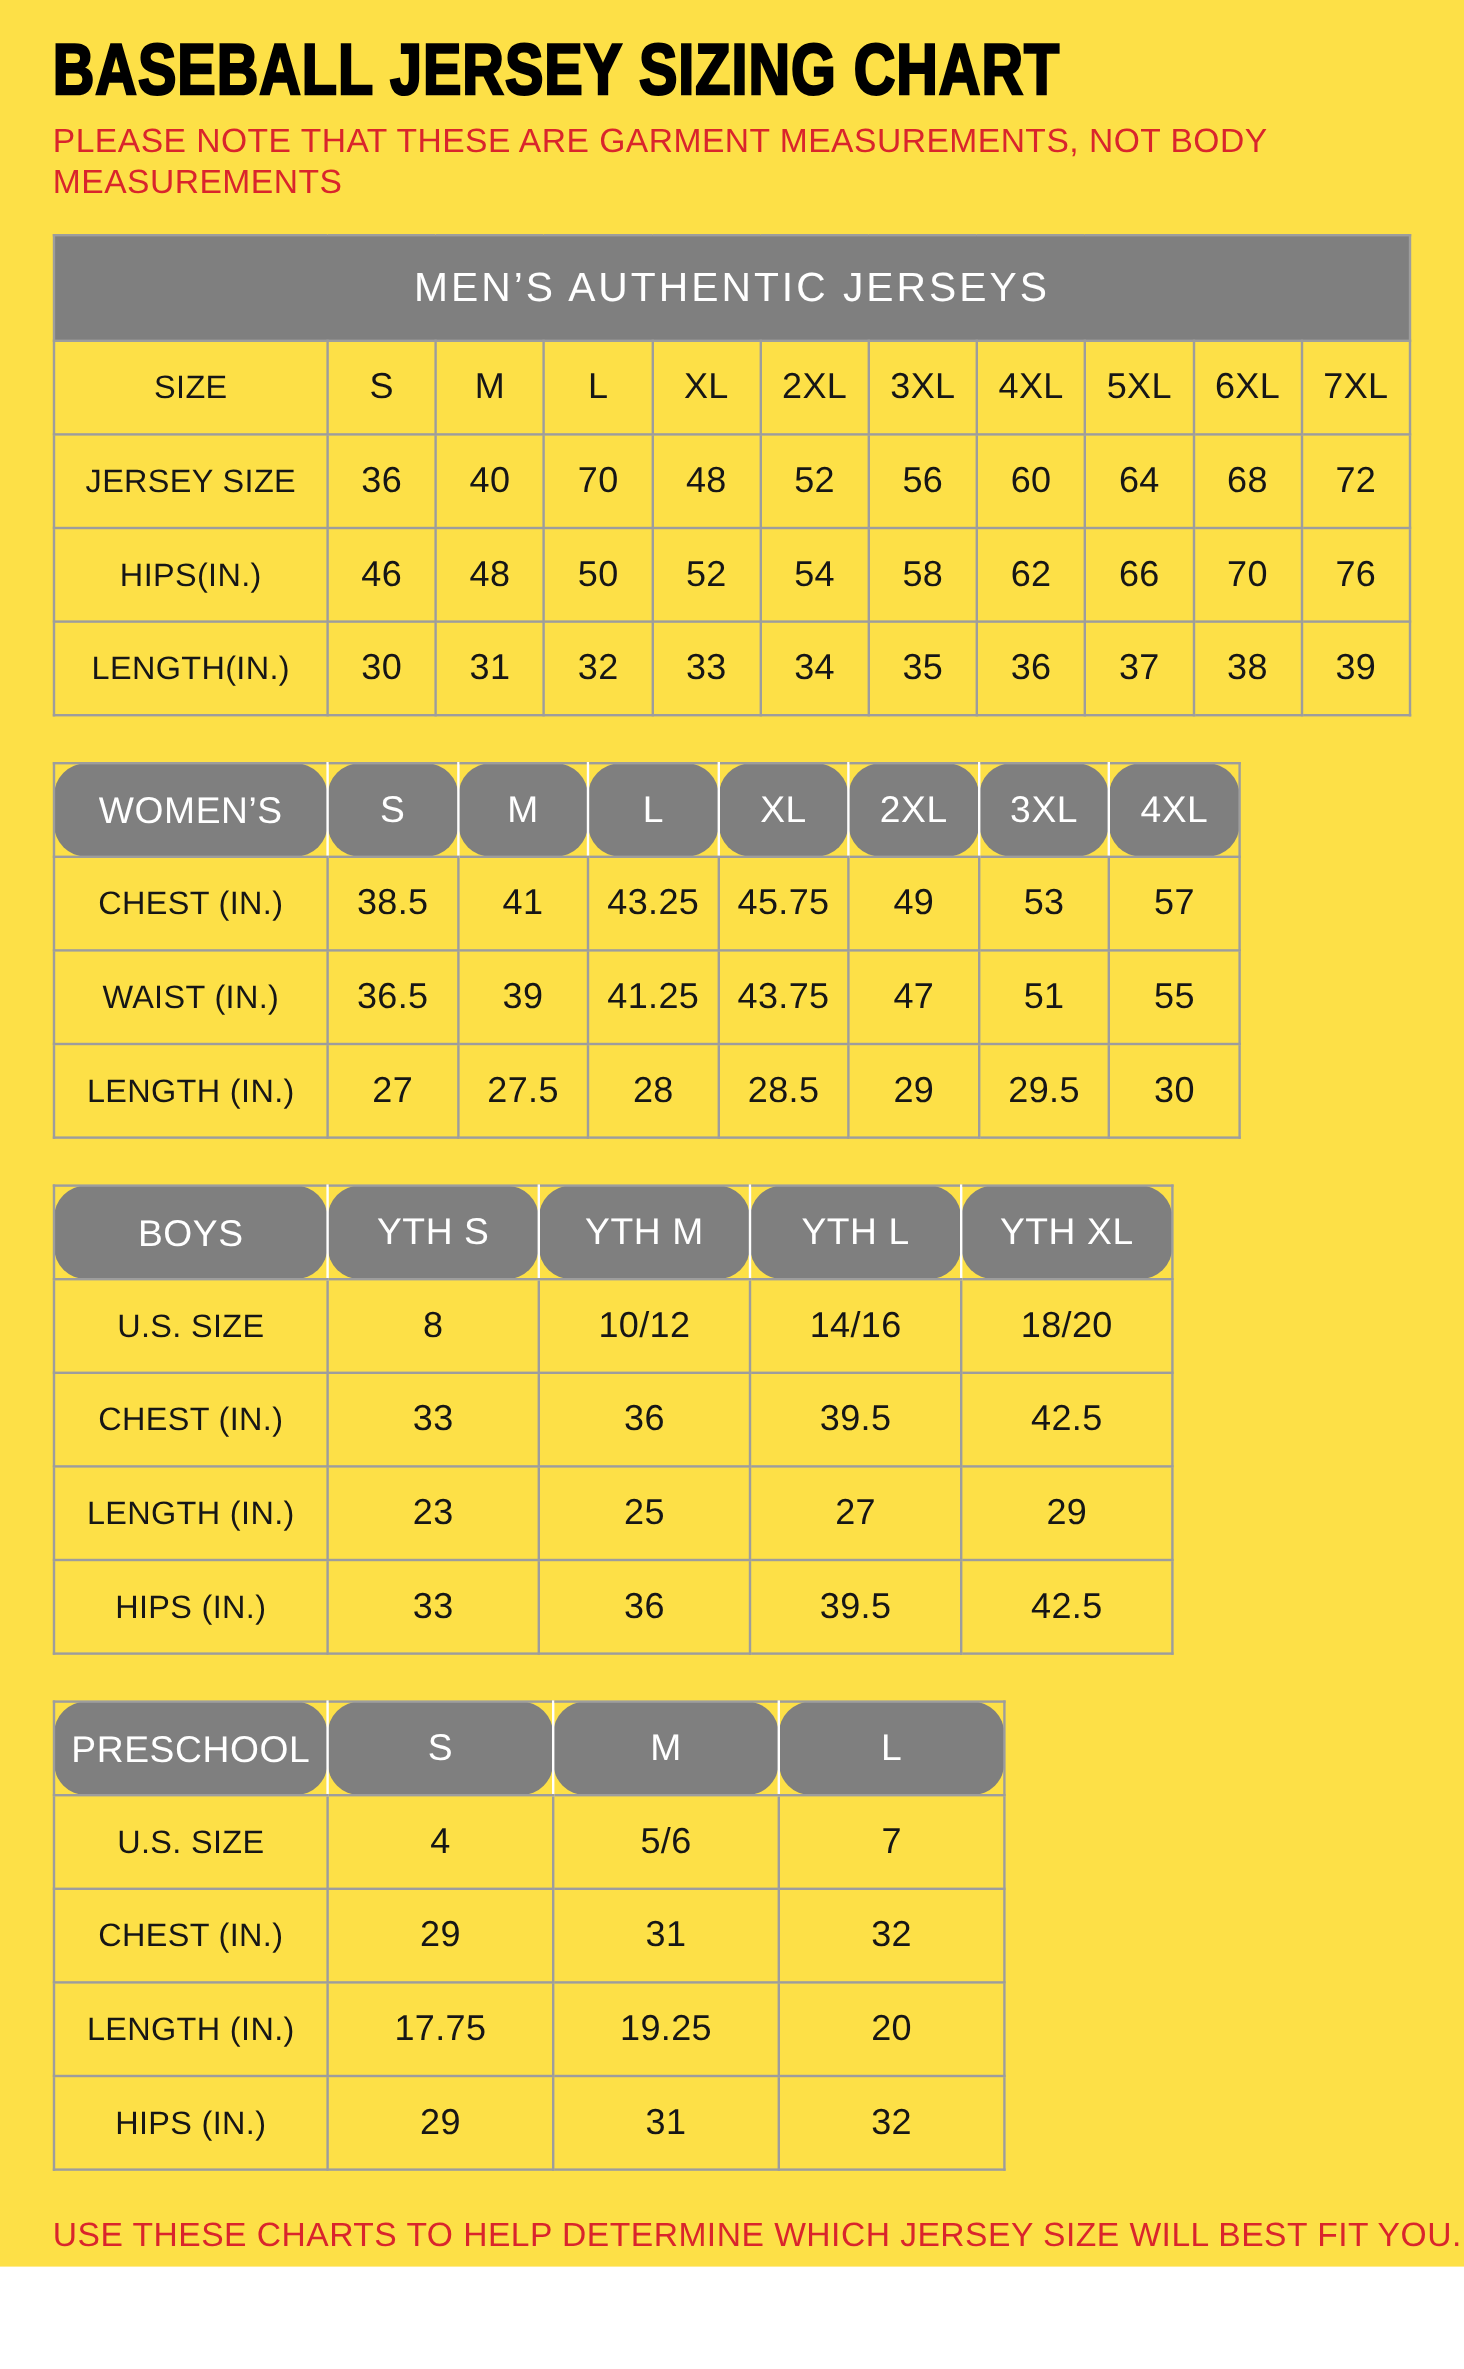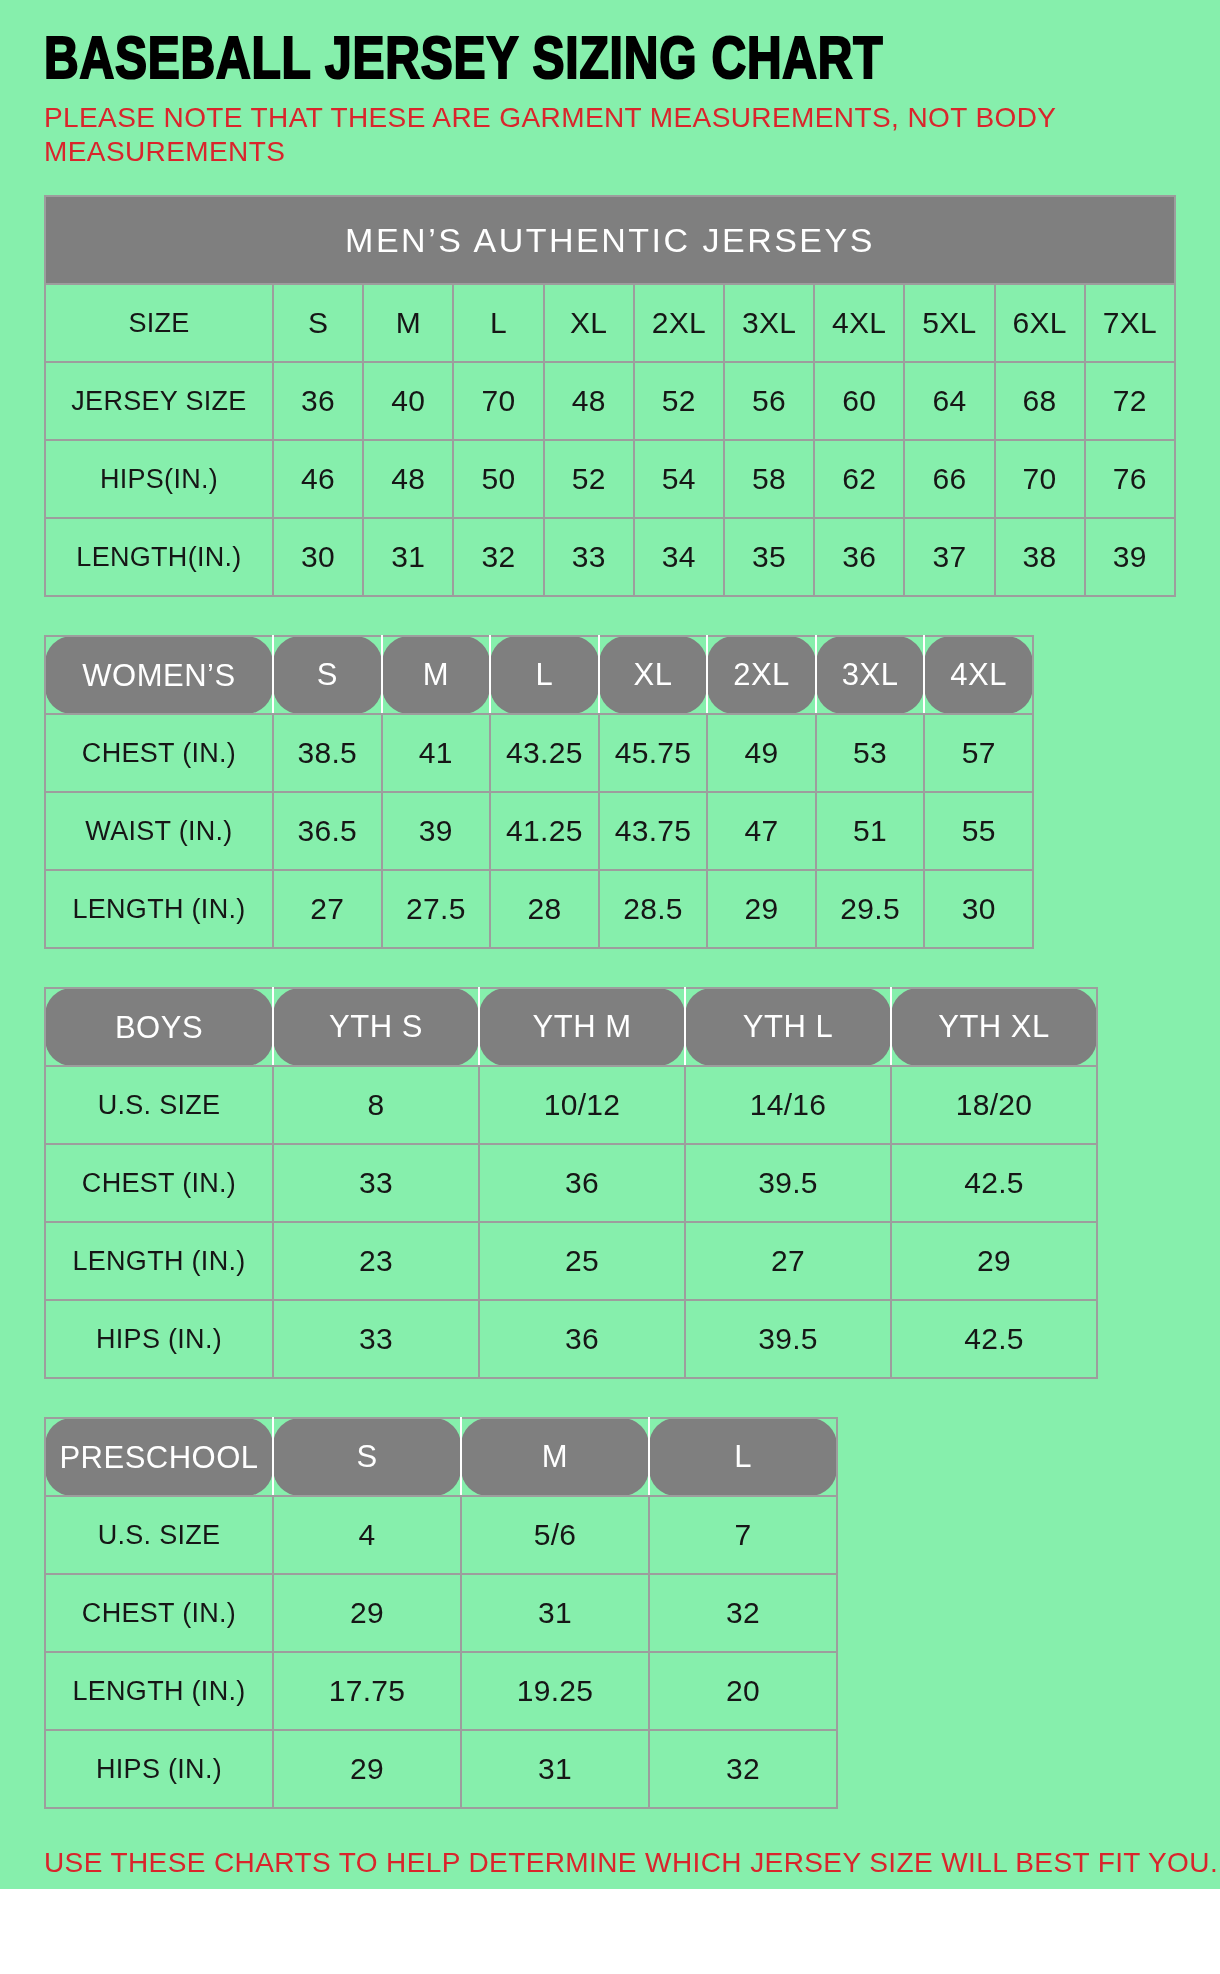"BASEBALL JERSEY SIZING CHART" .page { background: #86efac -> #fde047 }
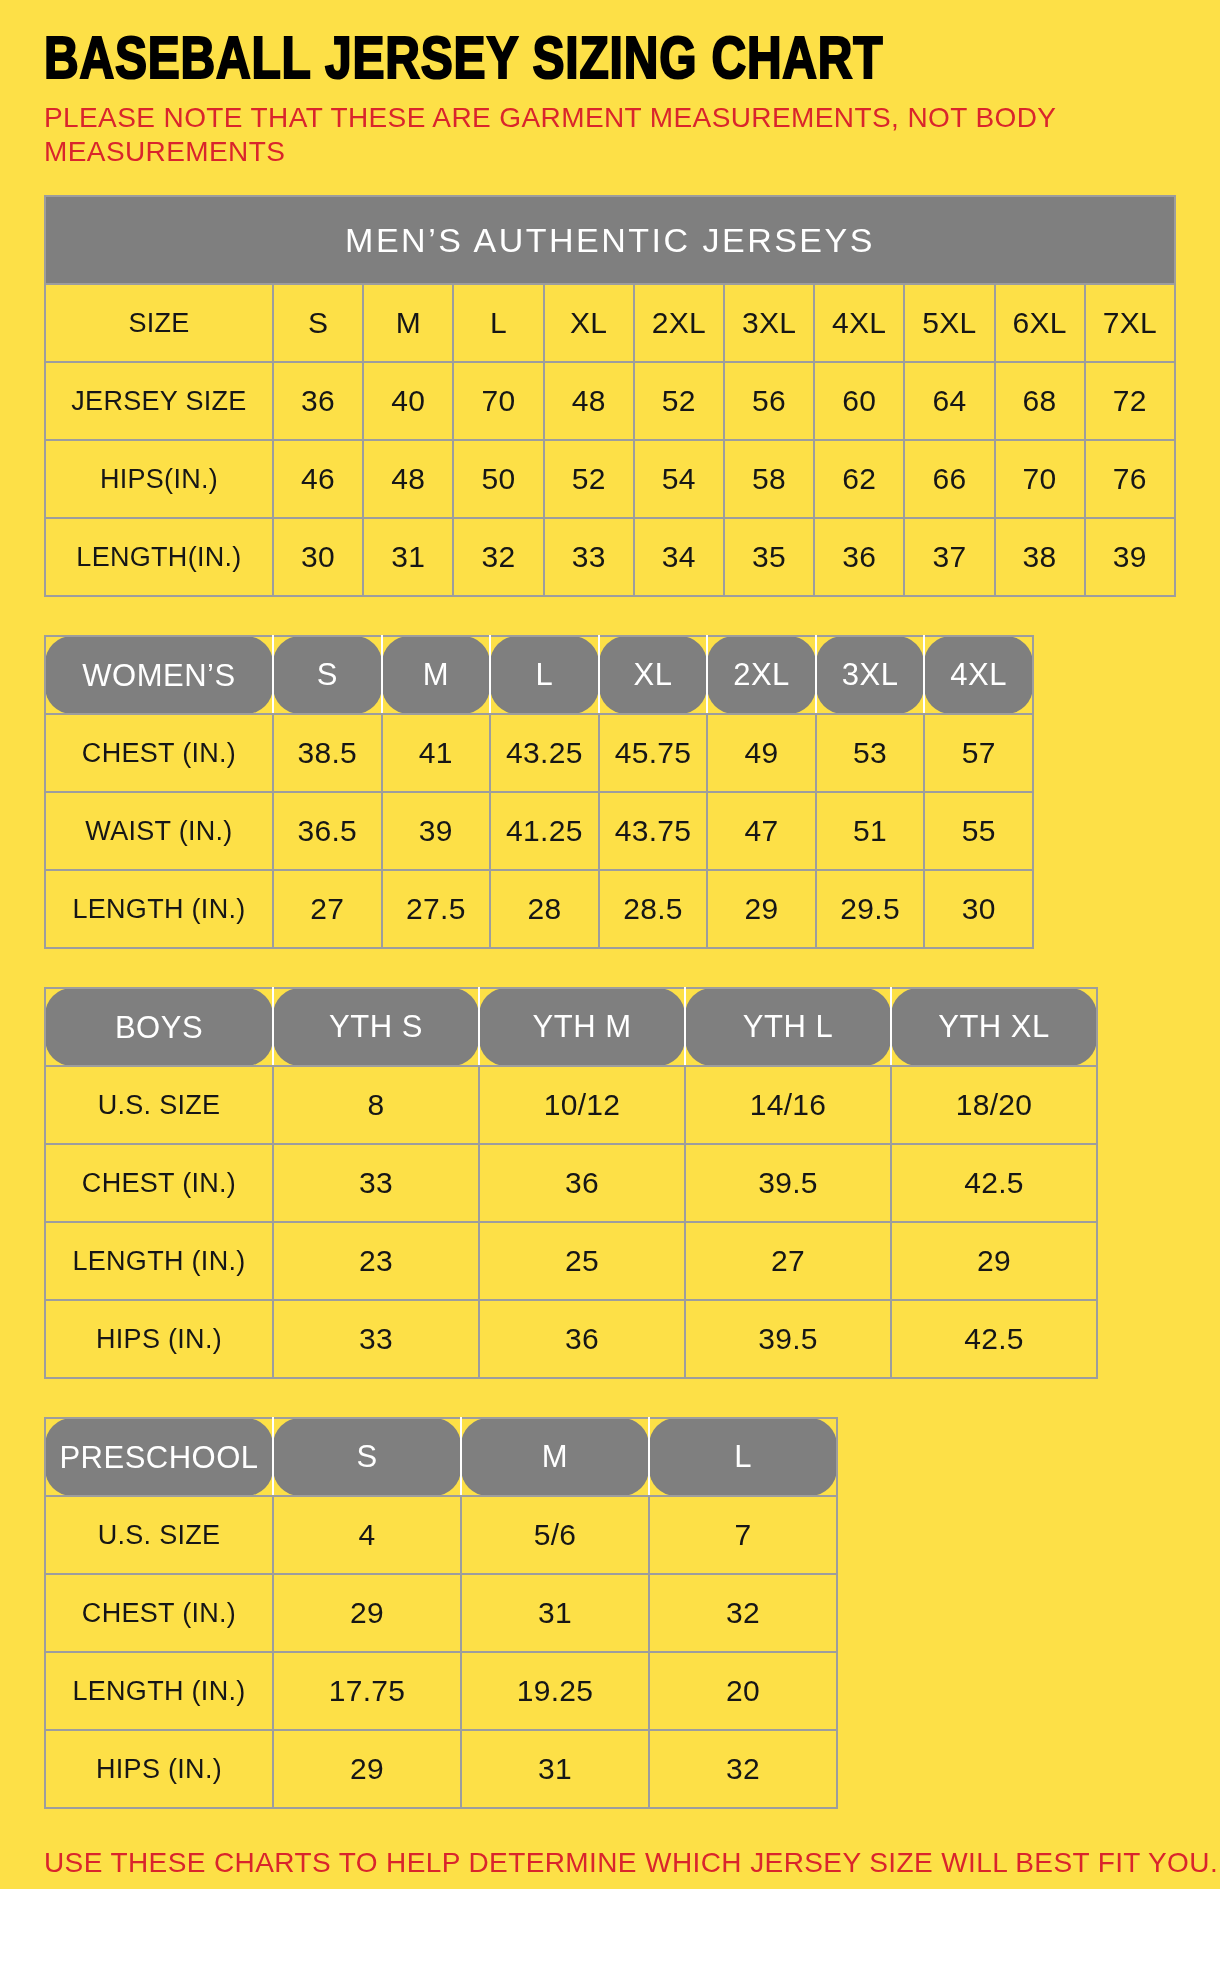"BOYS" .tbl-boys { width: 1054px -> 934px }
